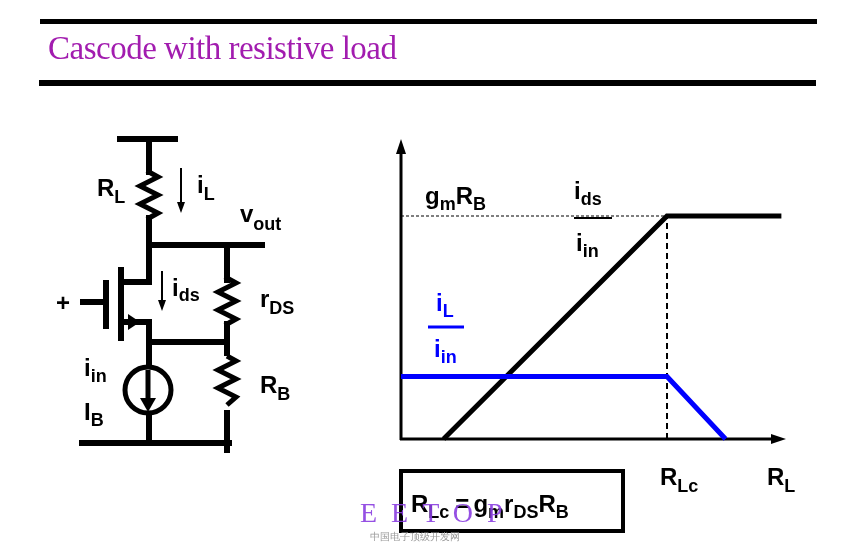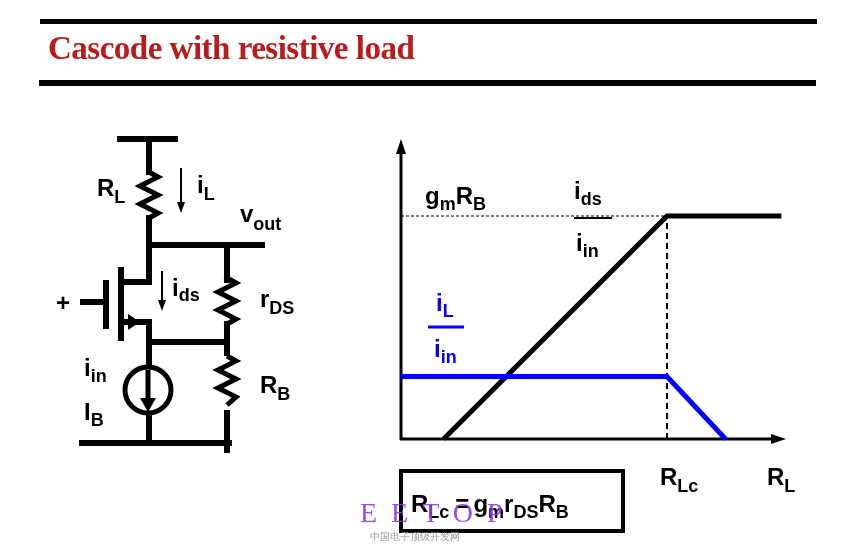"Cascode with resistive load" .title { color: #b91c1c -> #a21caf; font-weight: bold -> normal }
